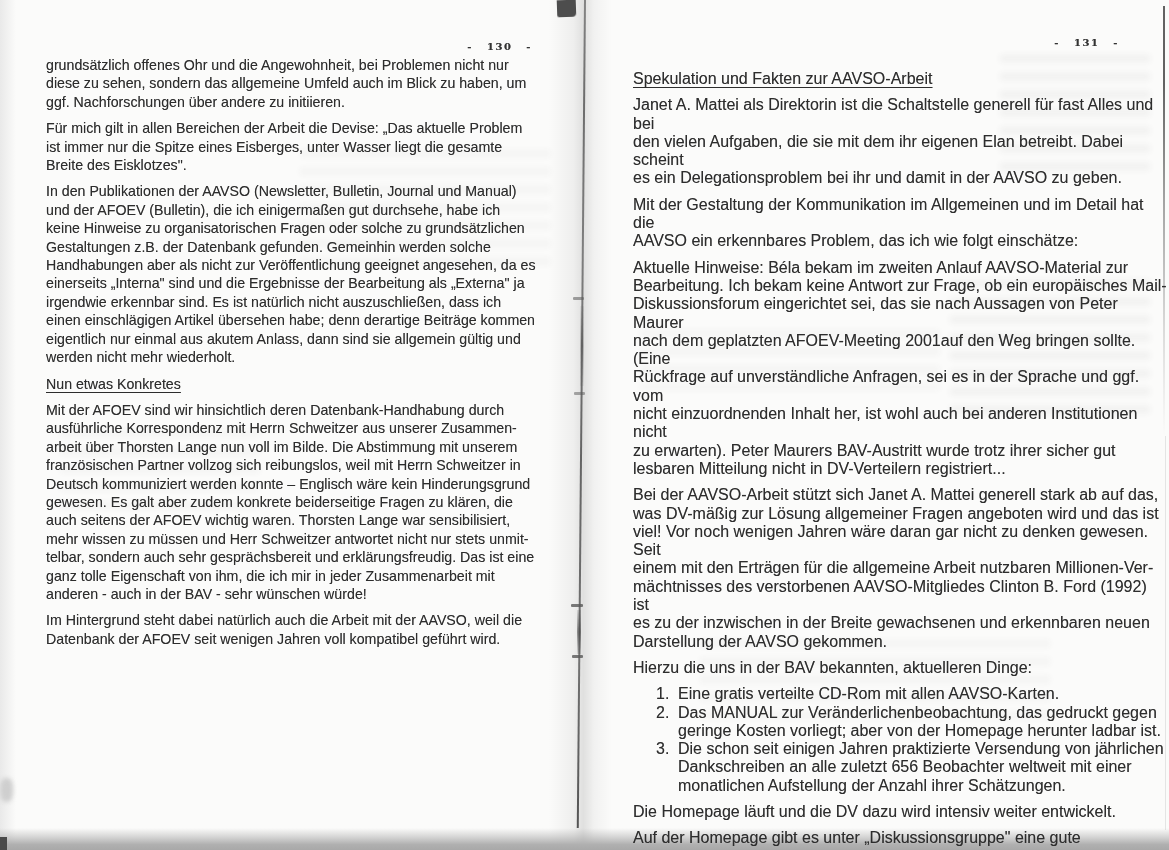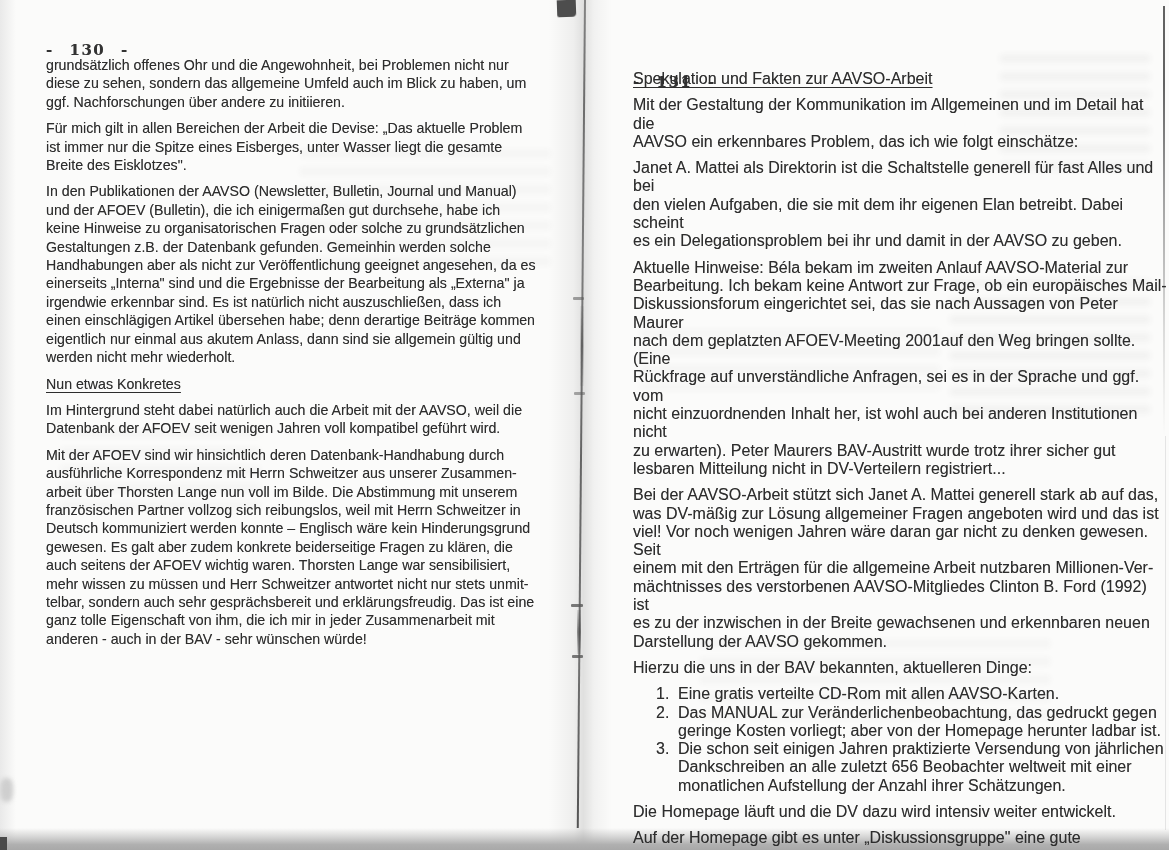"- 130 -" .pagehead { font-size: 15px -> 10px; text-align: left -> right }
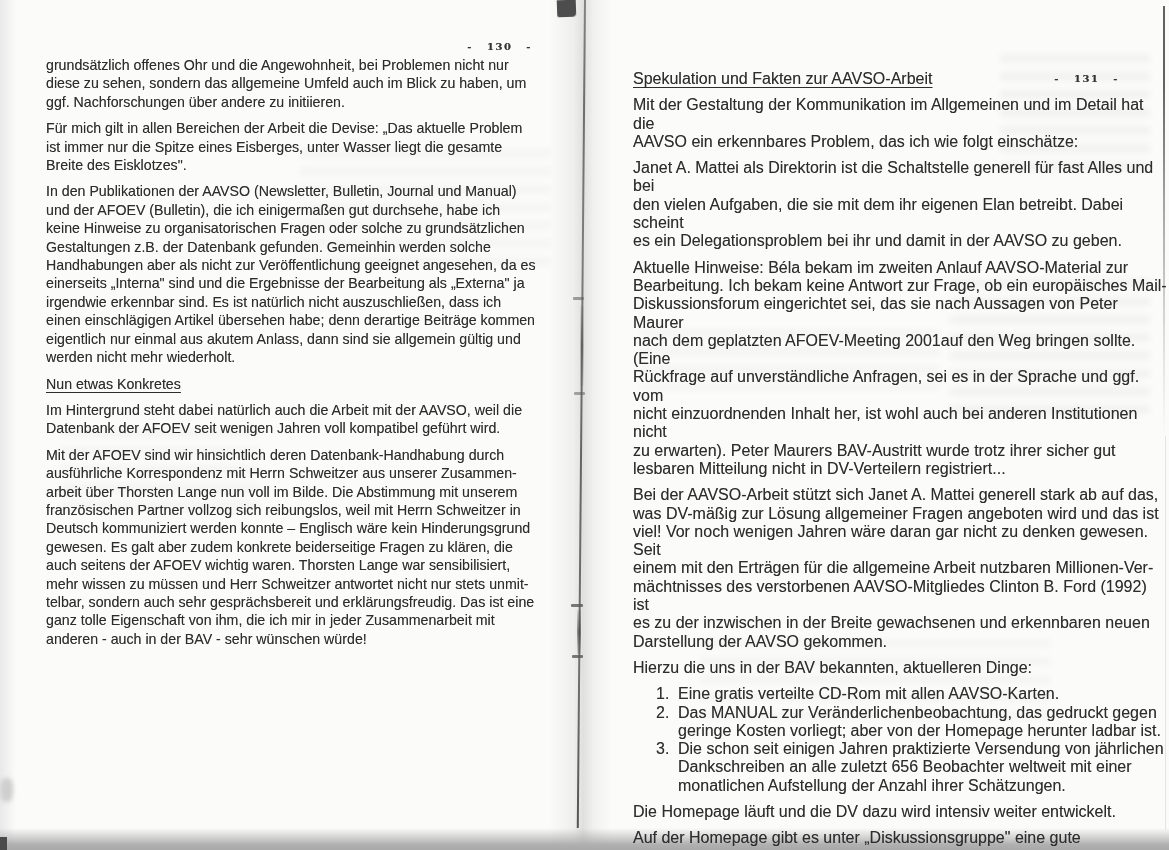"- 131 -" #ph1 { margin-top: 36px -> none }
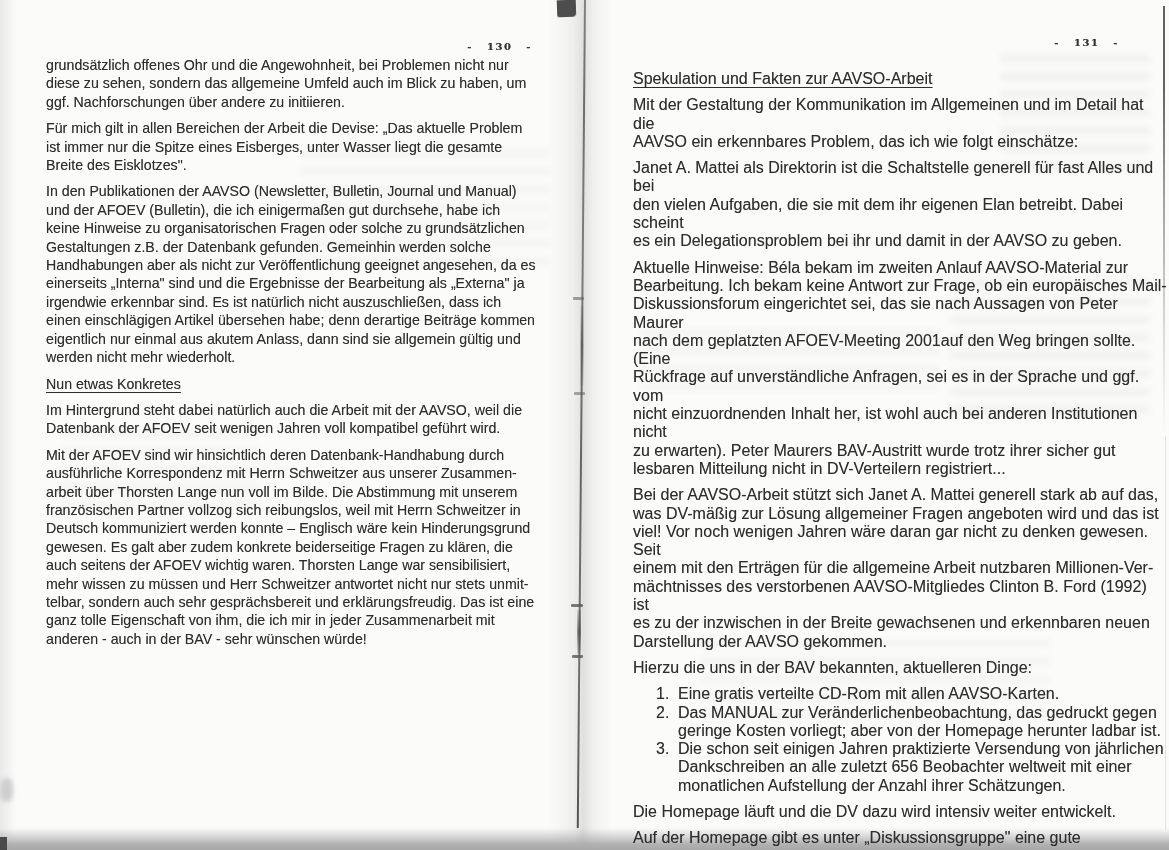"Mit der Gestaltung der Kommunikation" p.para { order: before "Janet A. Mattei als Direktorin" -> after "Janet A. Mattei als Direktorin" }
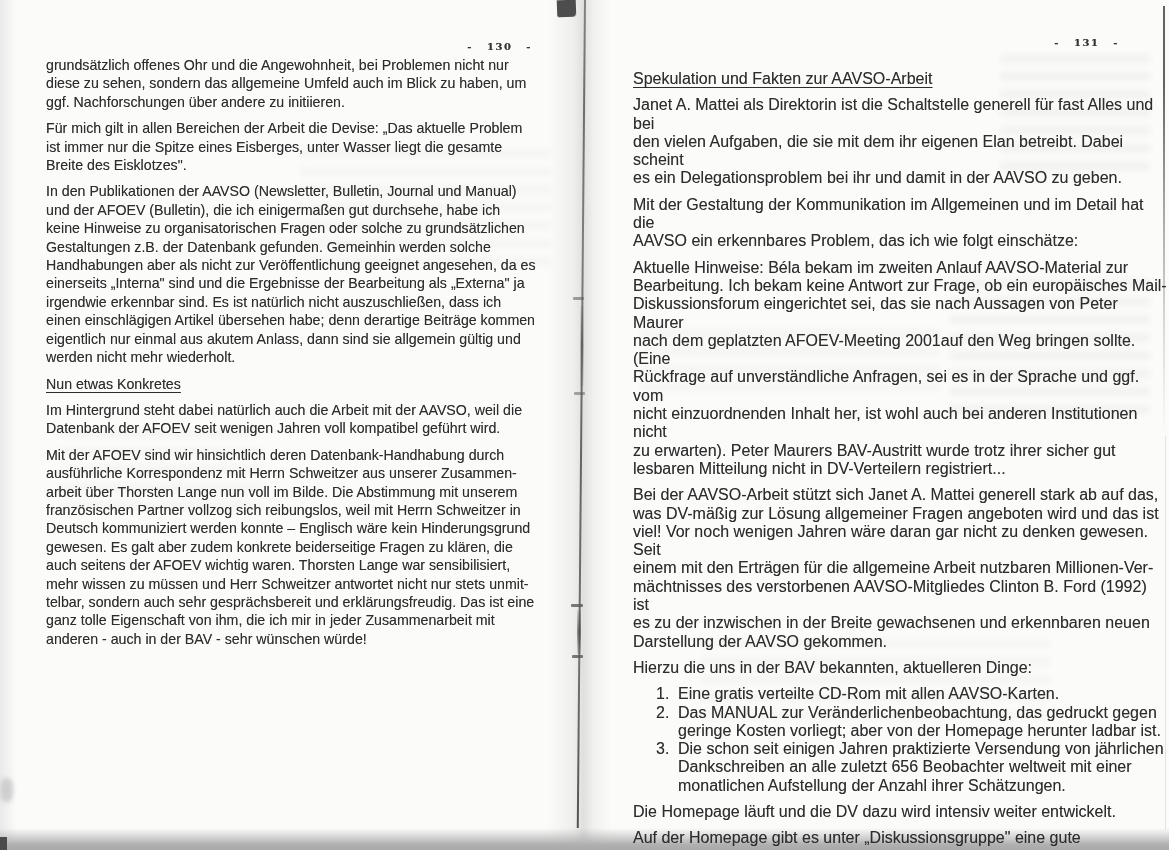"Im Hintergrund steht dabei natürlich" p.para { order: before "Mit der AFOEV sind wir" -> after "Mit der AFOEV sind wir" }
